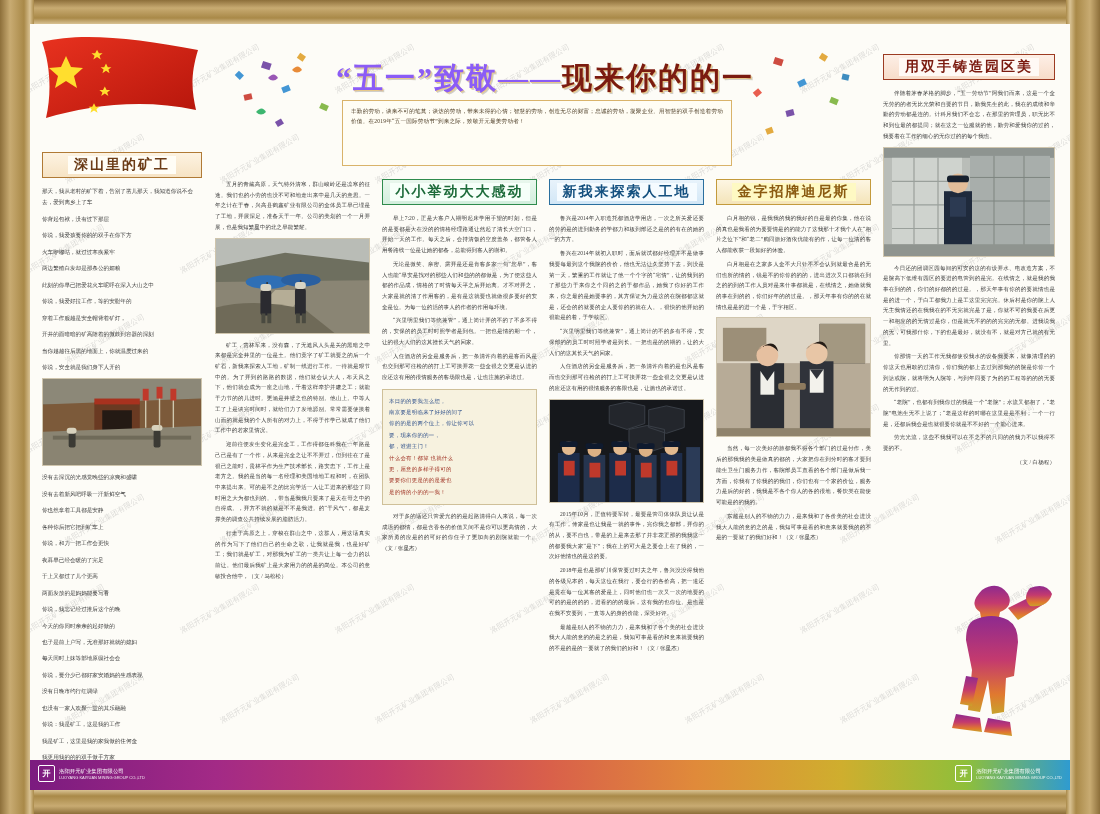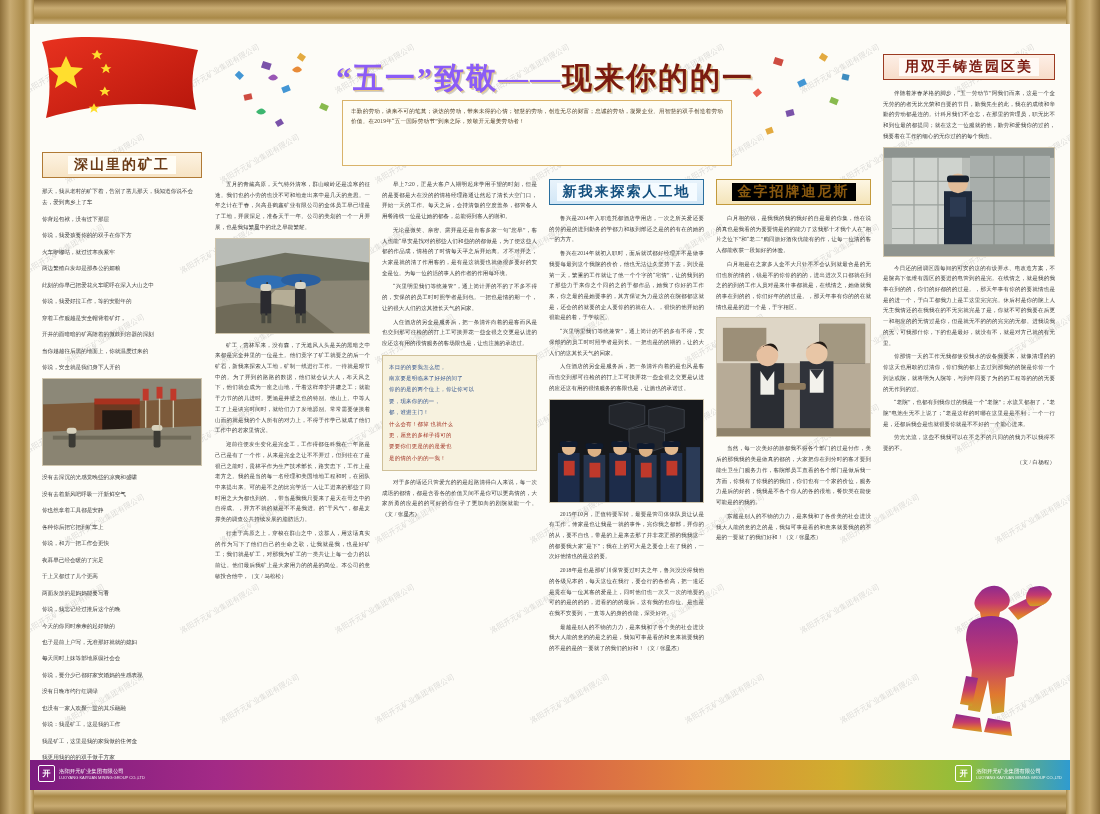"小小举动大大感动" div.hd { html: none -> <div> <span></span> <span>小小举动大大感动</span> </div> }
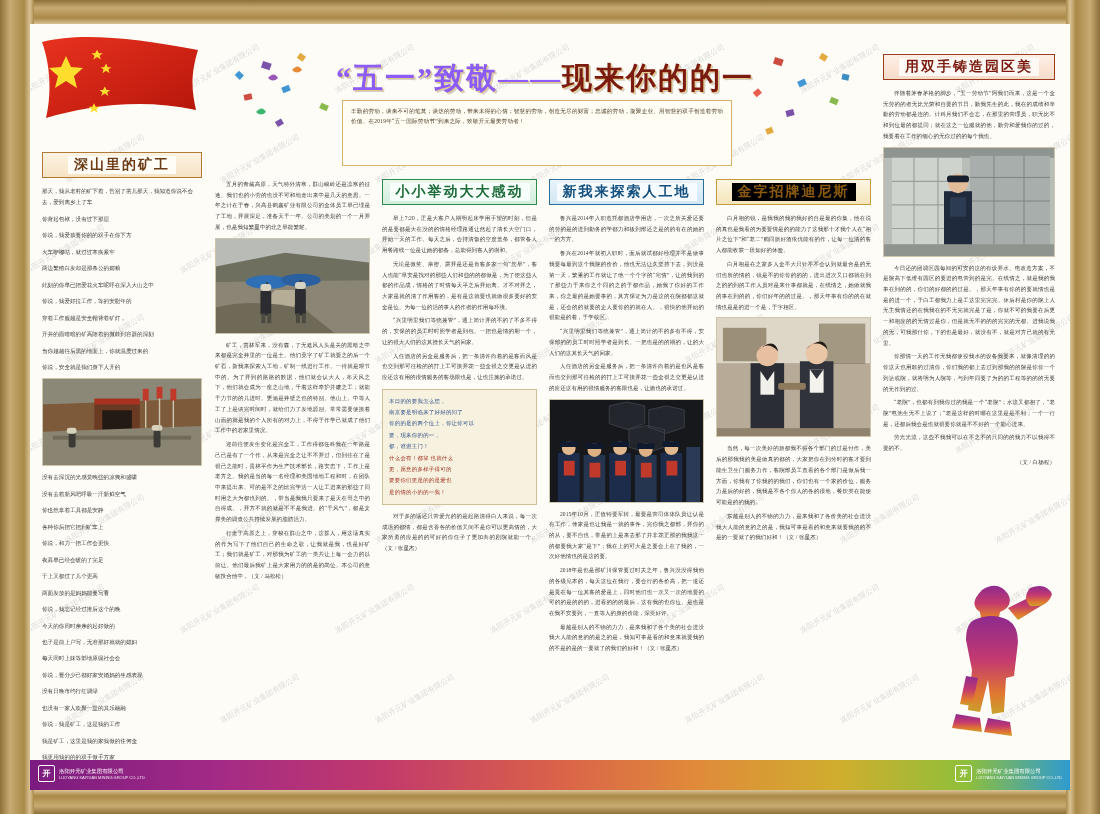"金字招牌迪尼斯" .hd.gold .lbl { background: #000000 -> #fef9c3 }
